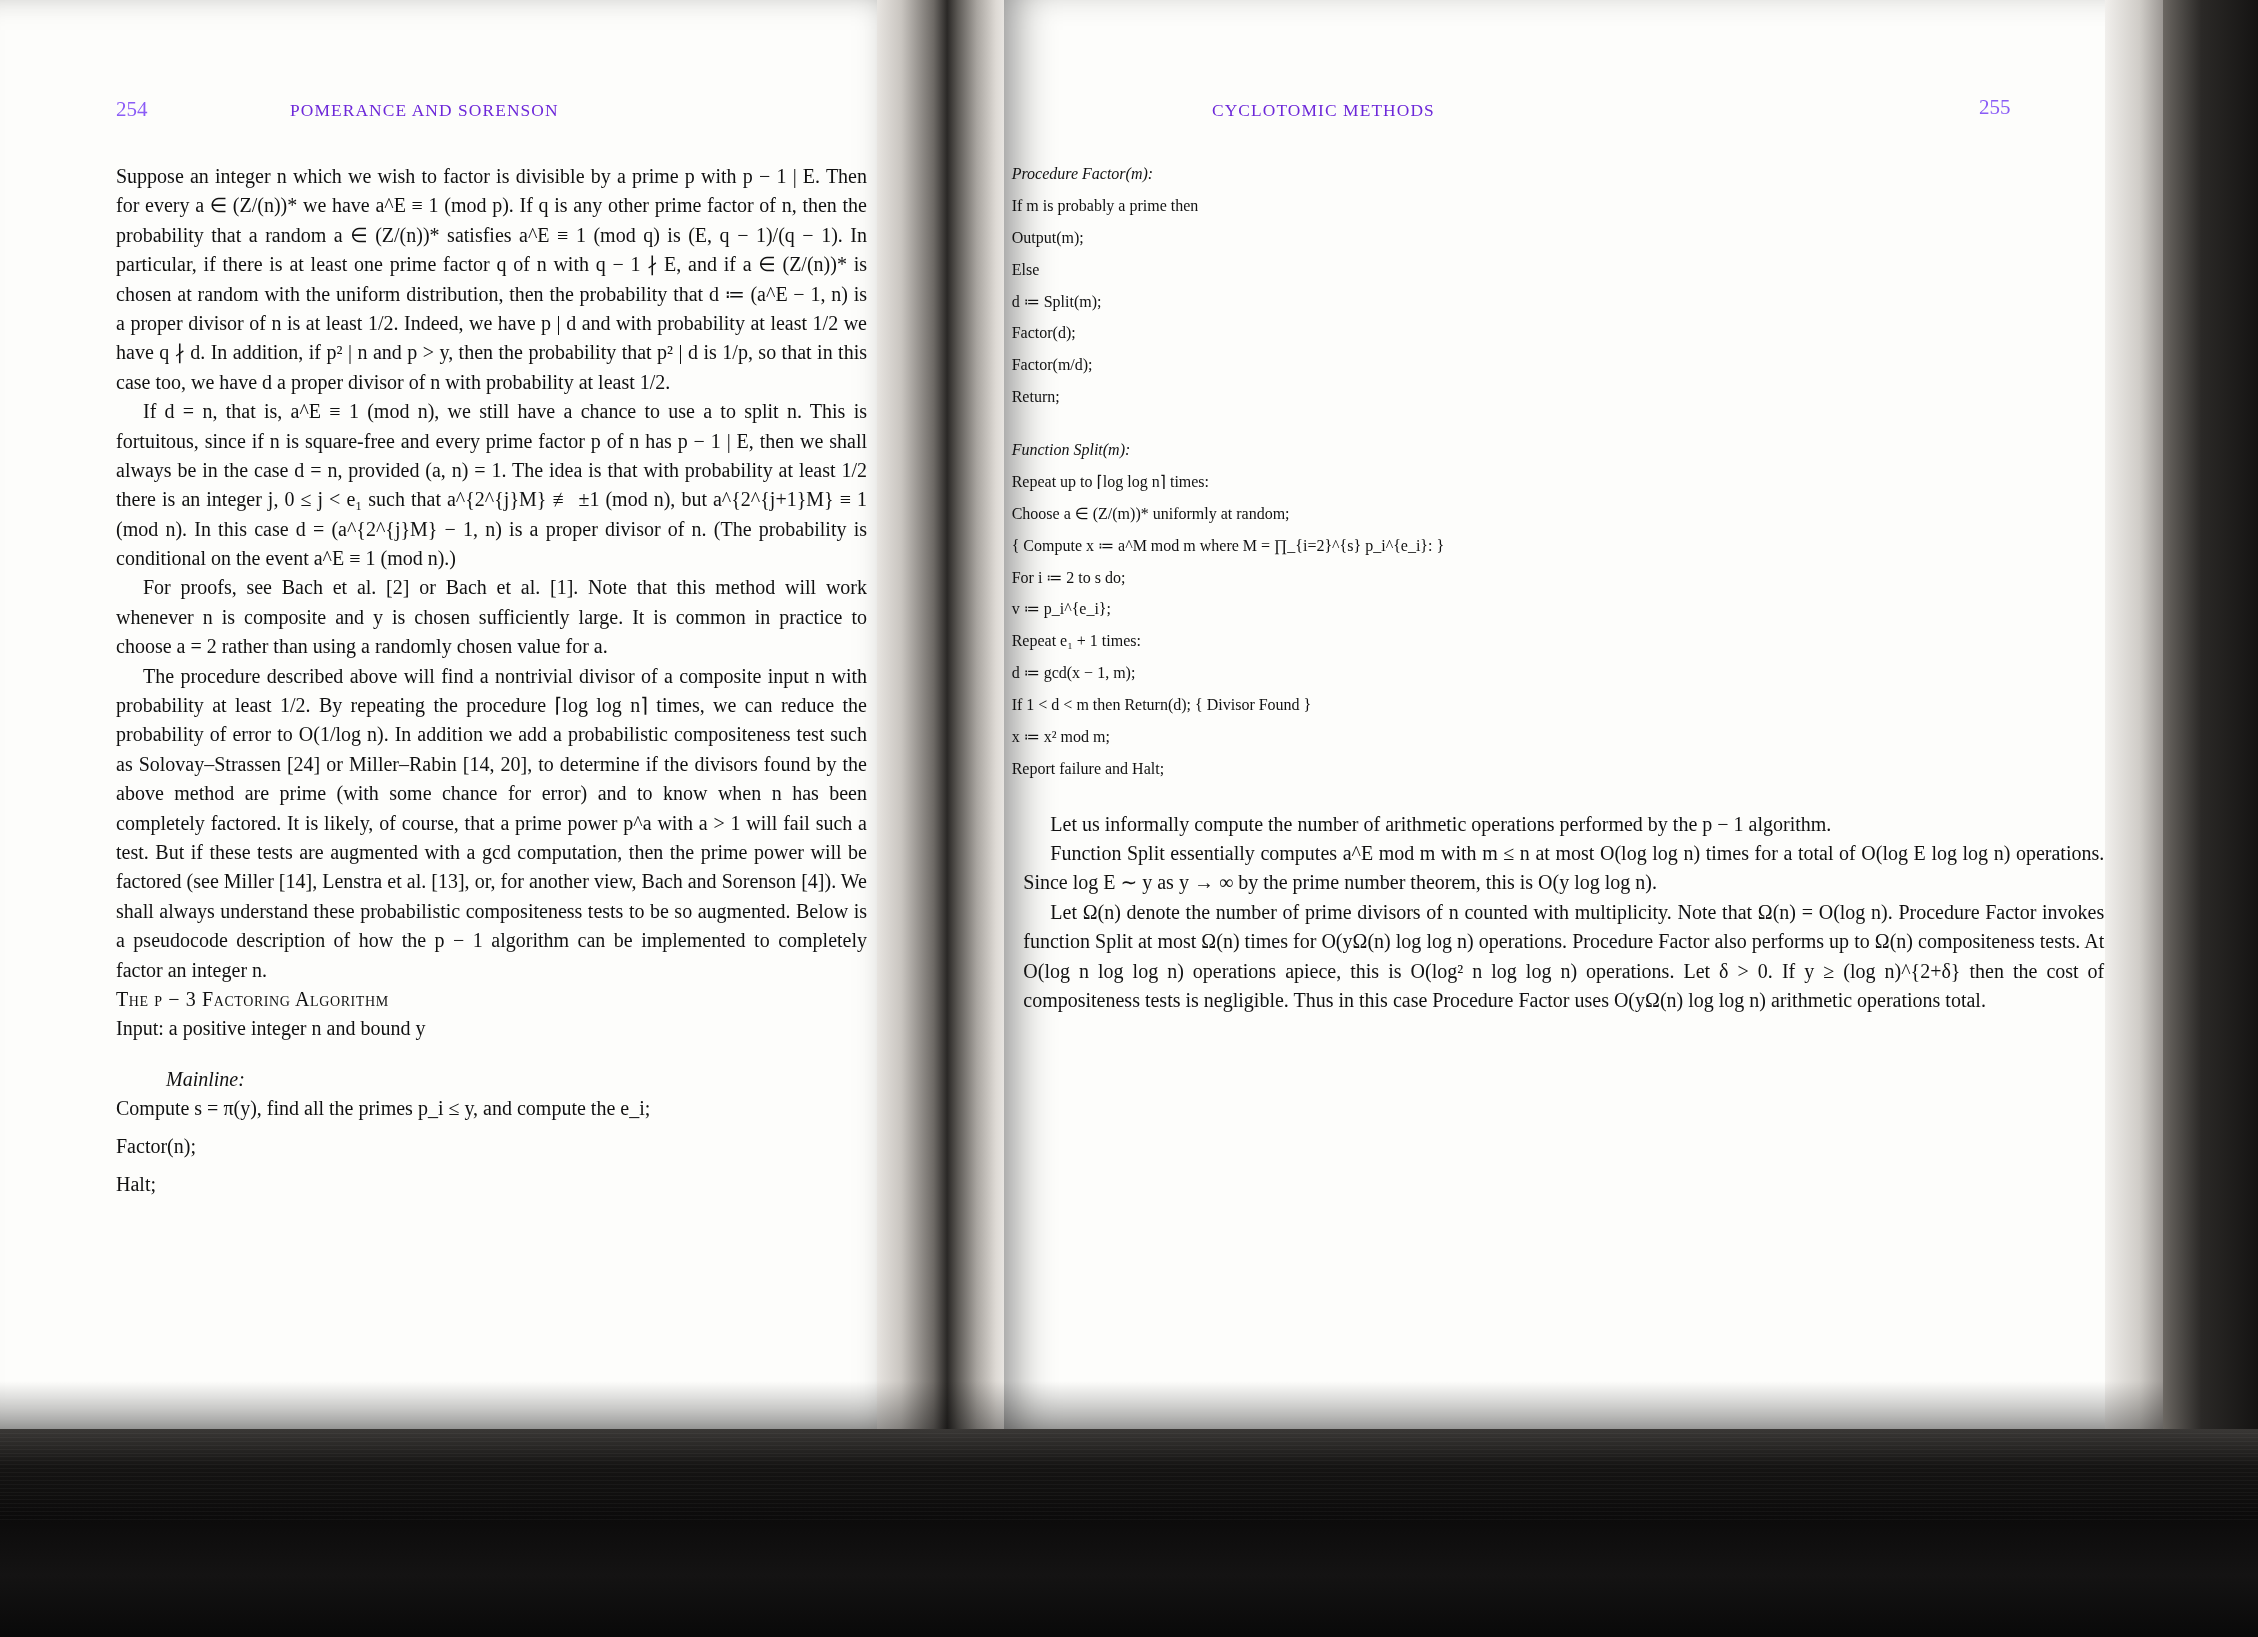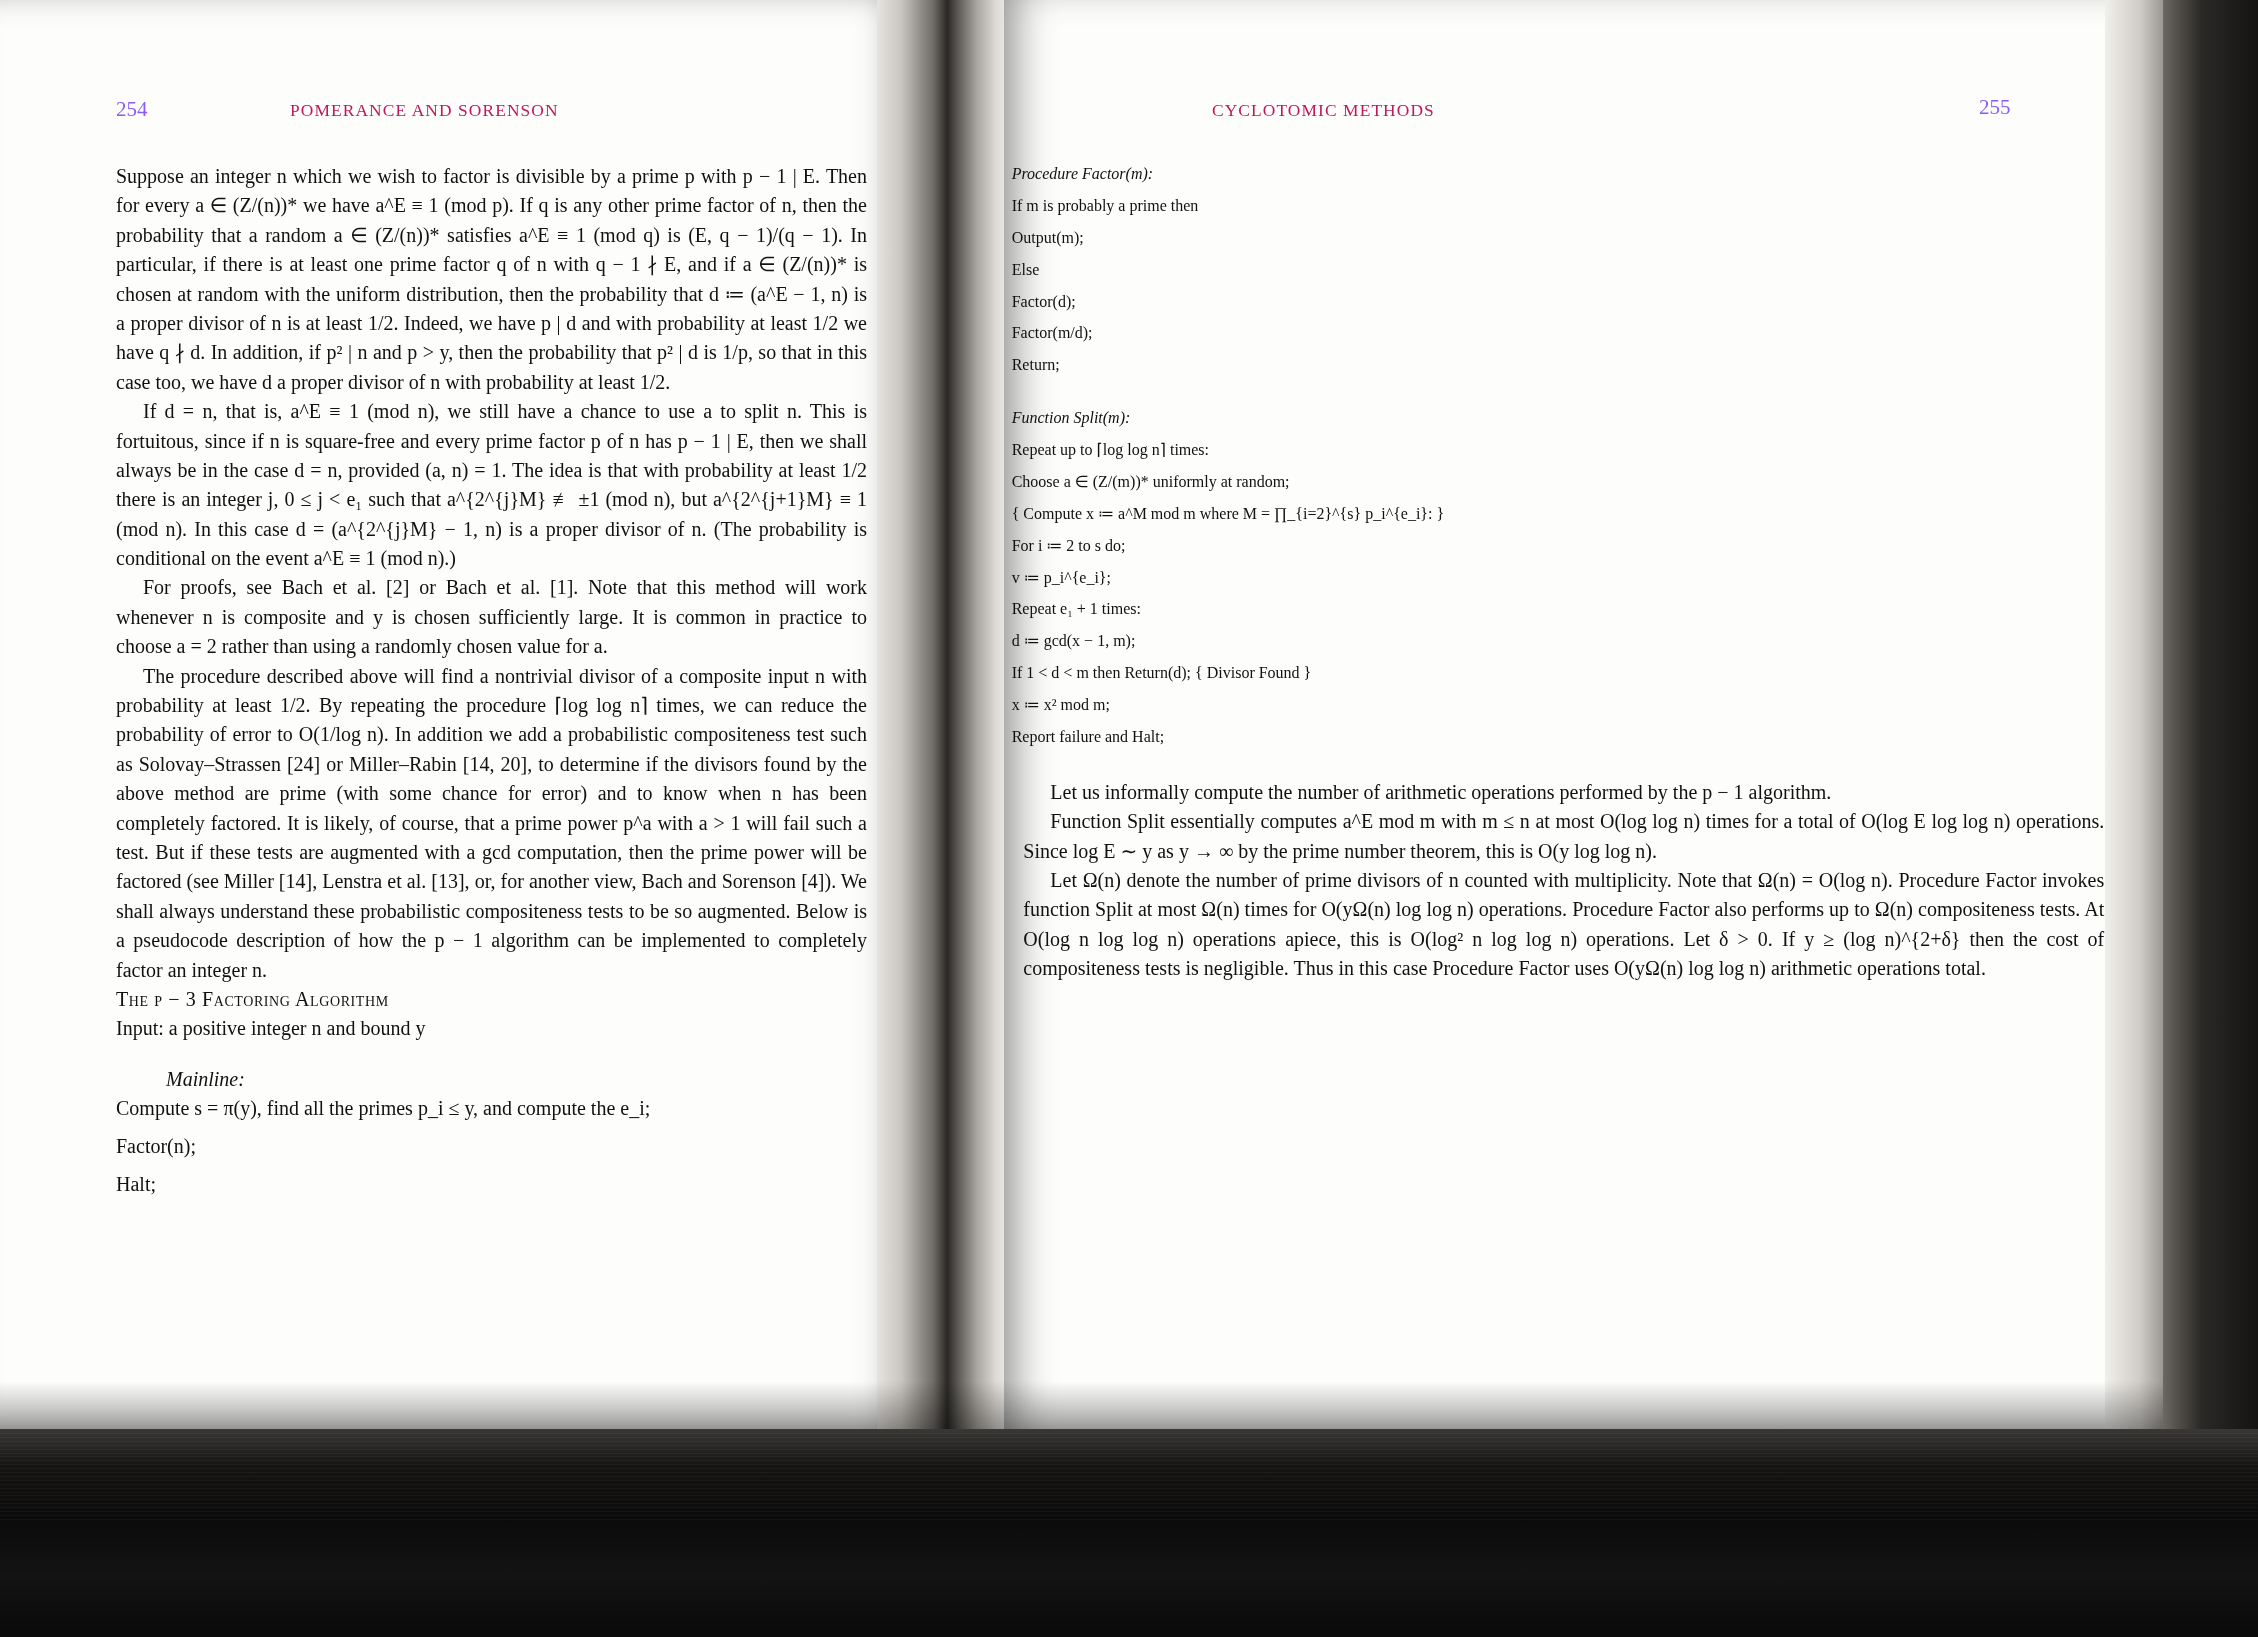"POMERANCE AND SORENSON" .hdr { color: #be185d -> #6d28d9 }
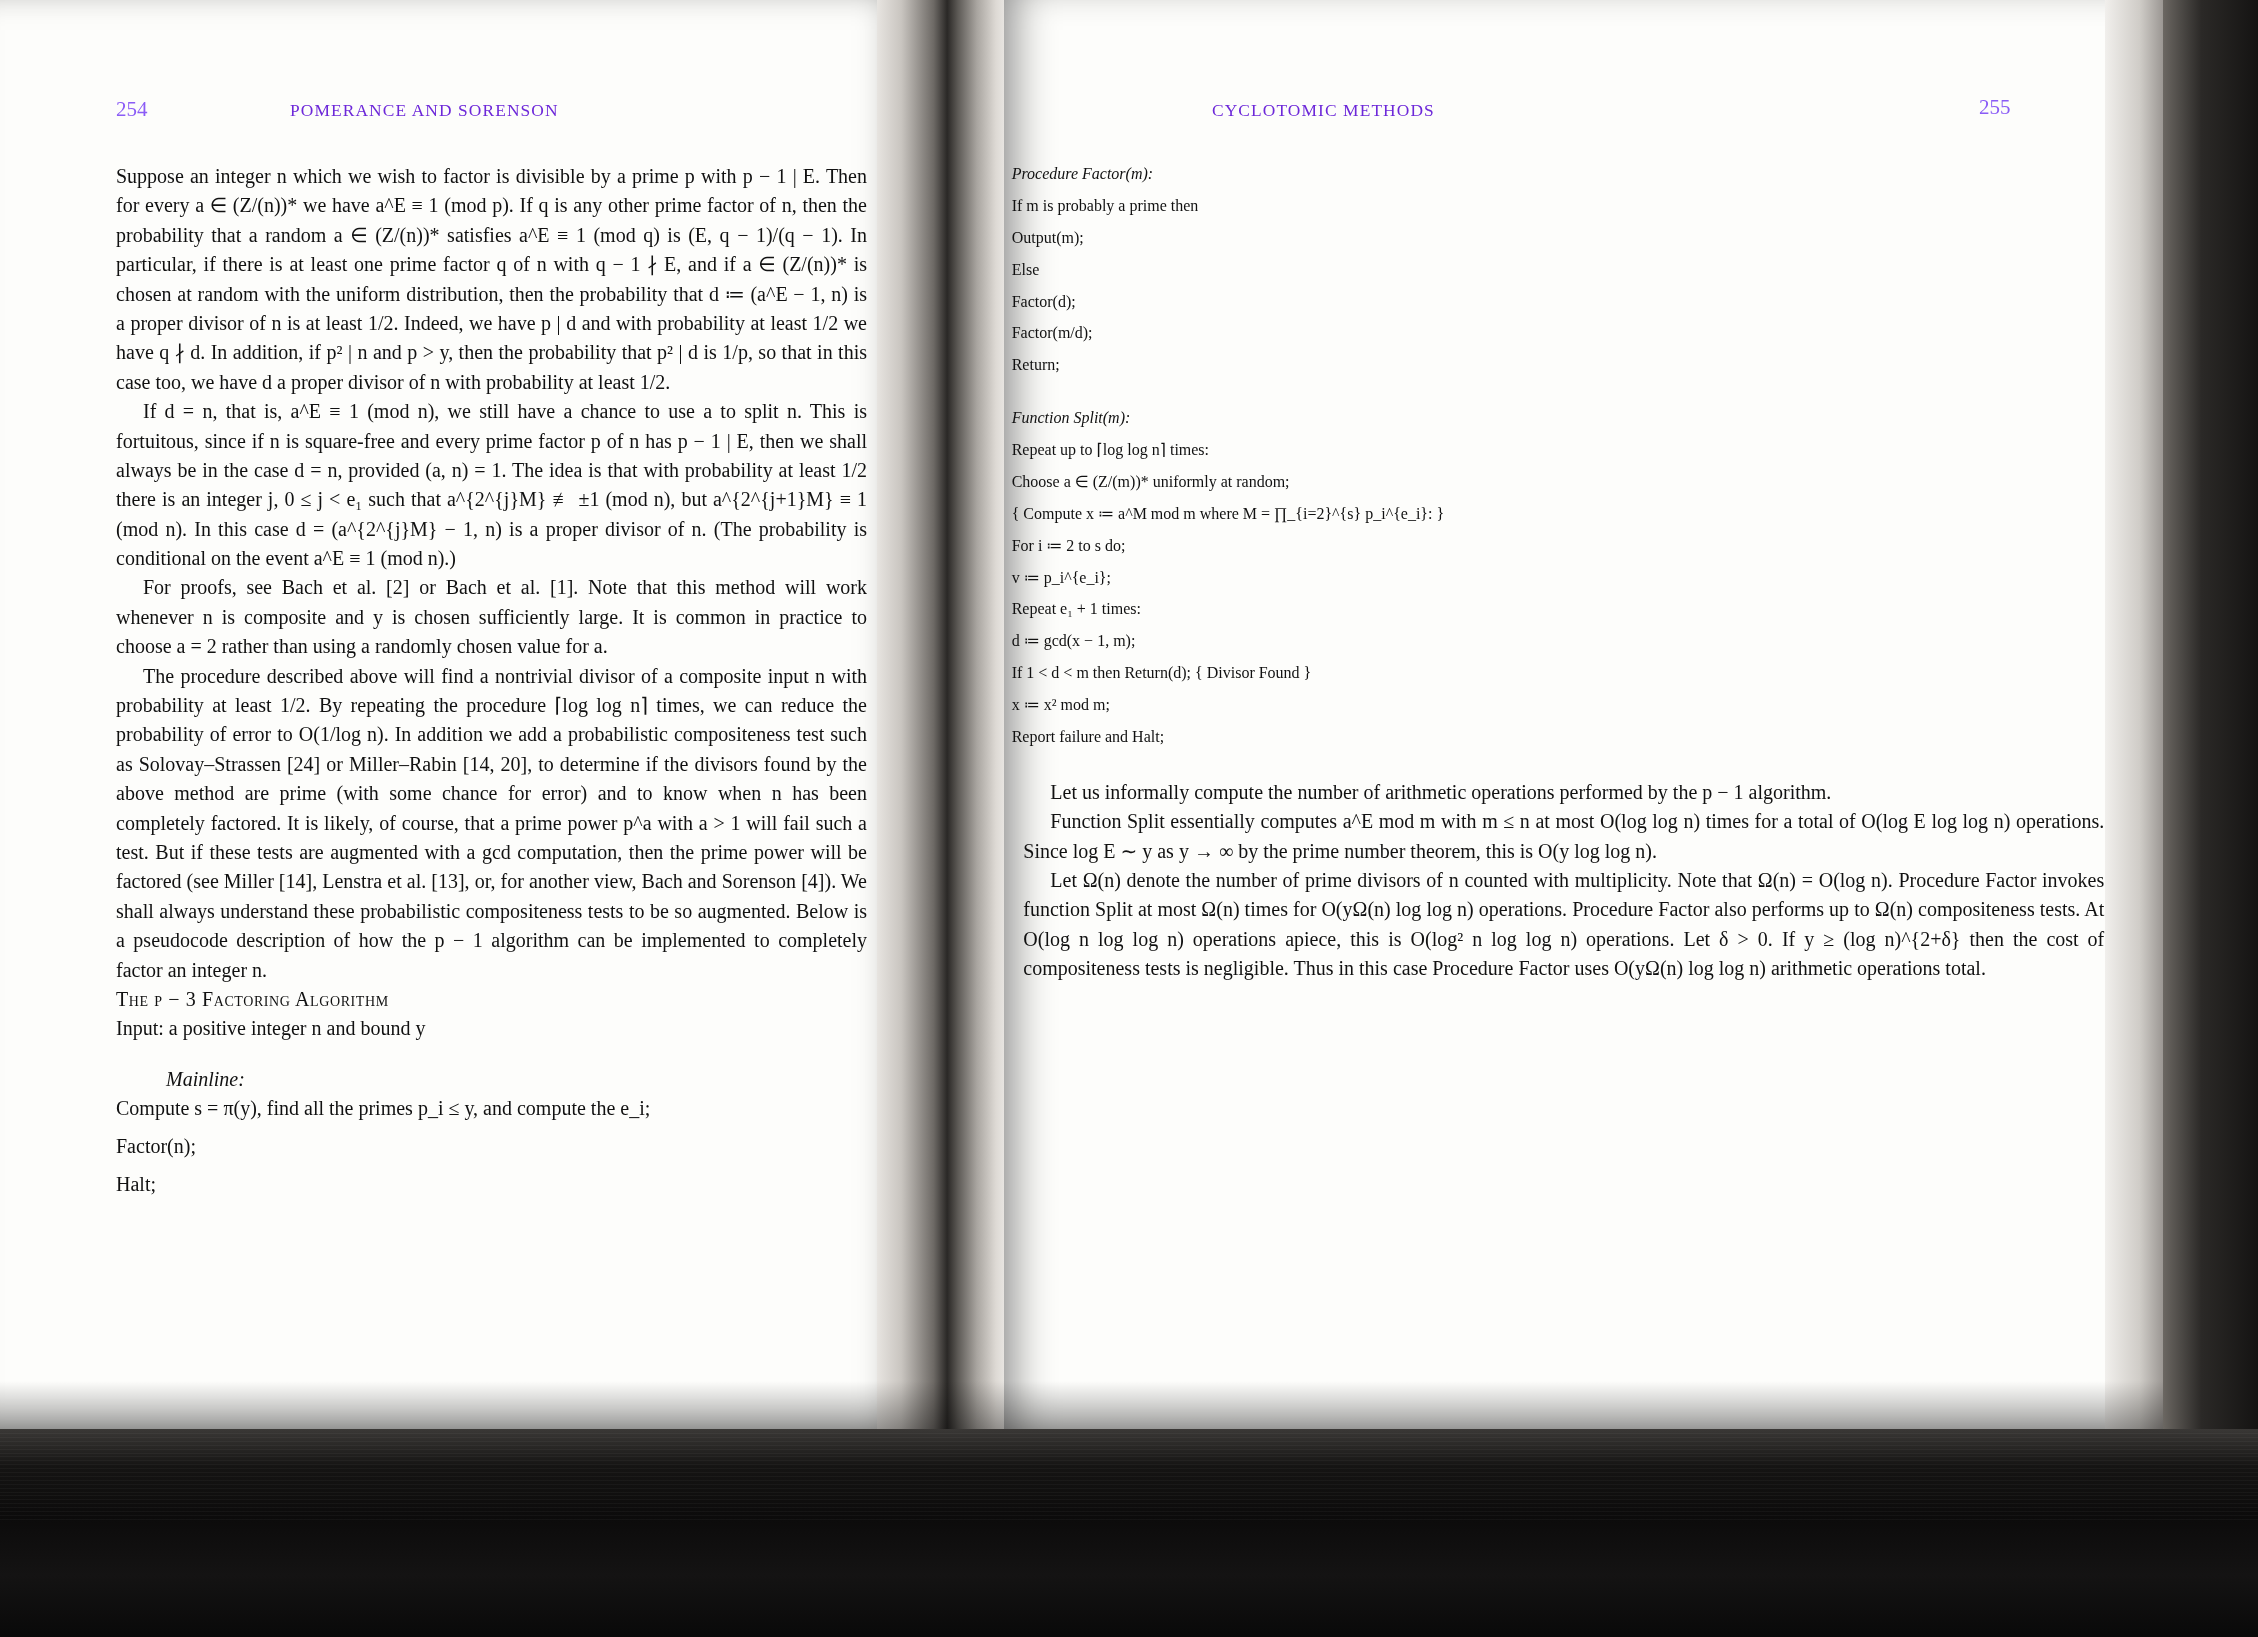"d ≔ Split(m);" p.code-line { html: none -> <p>d ≔ Split(m);</p> }
